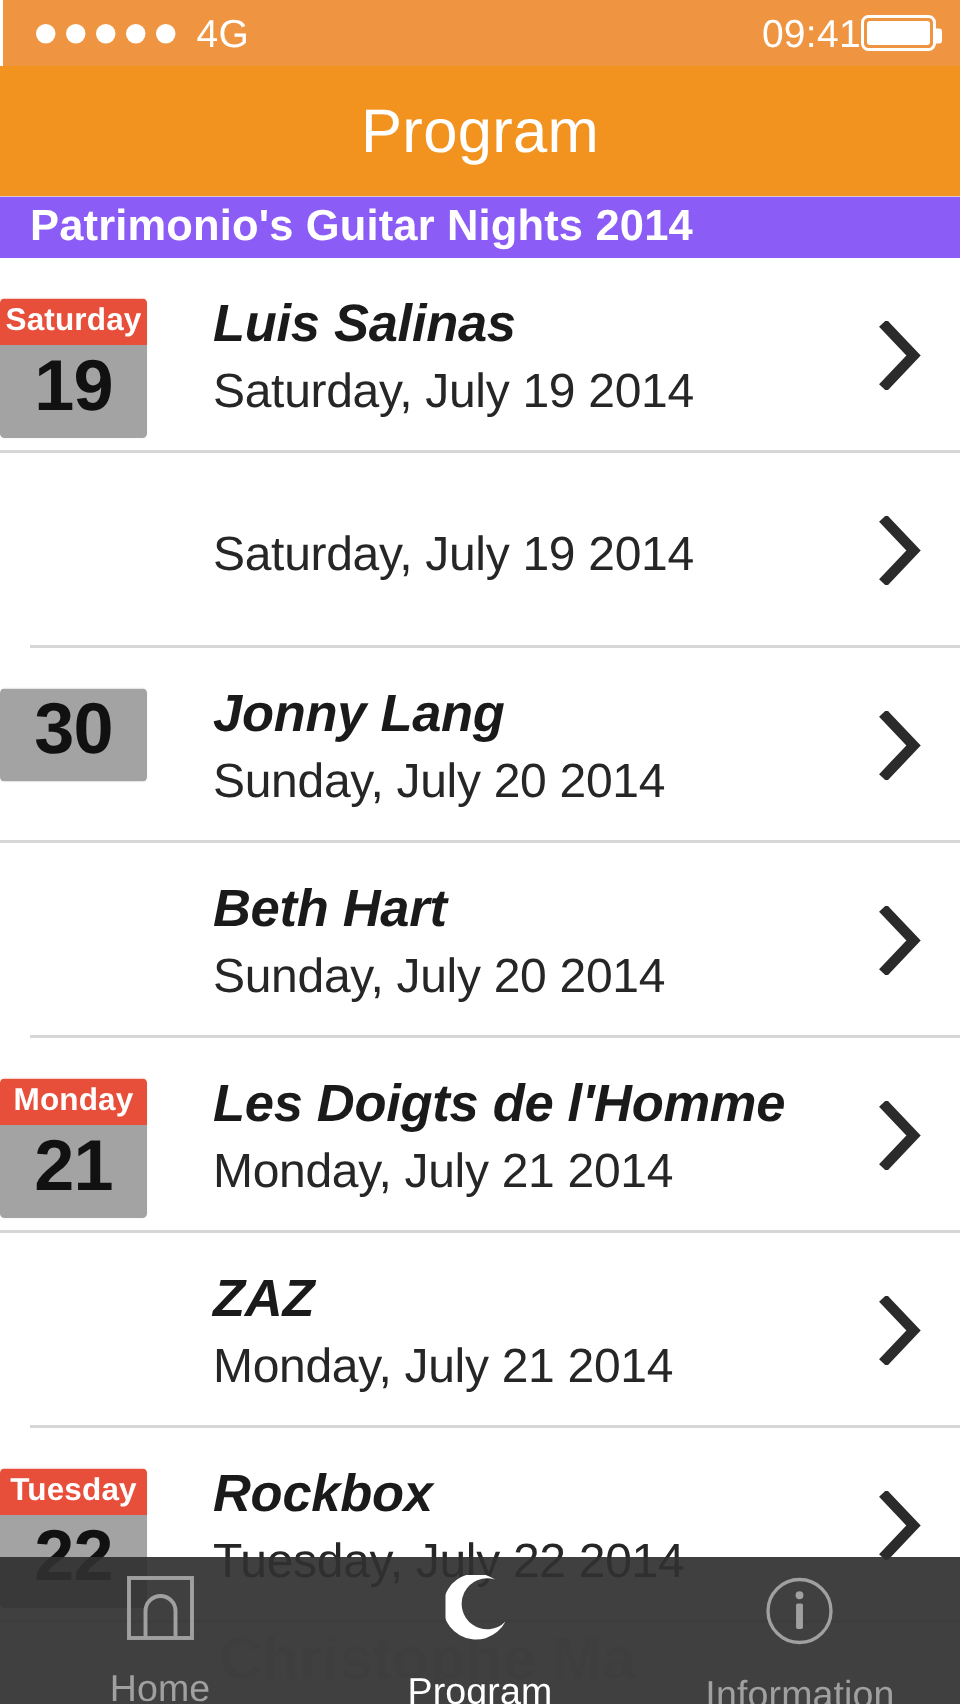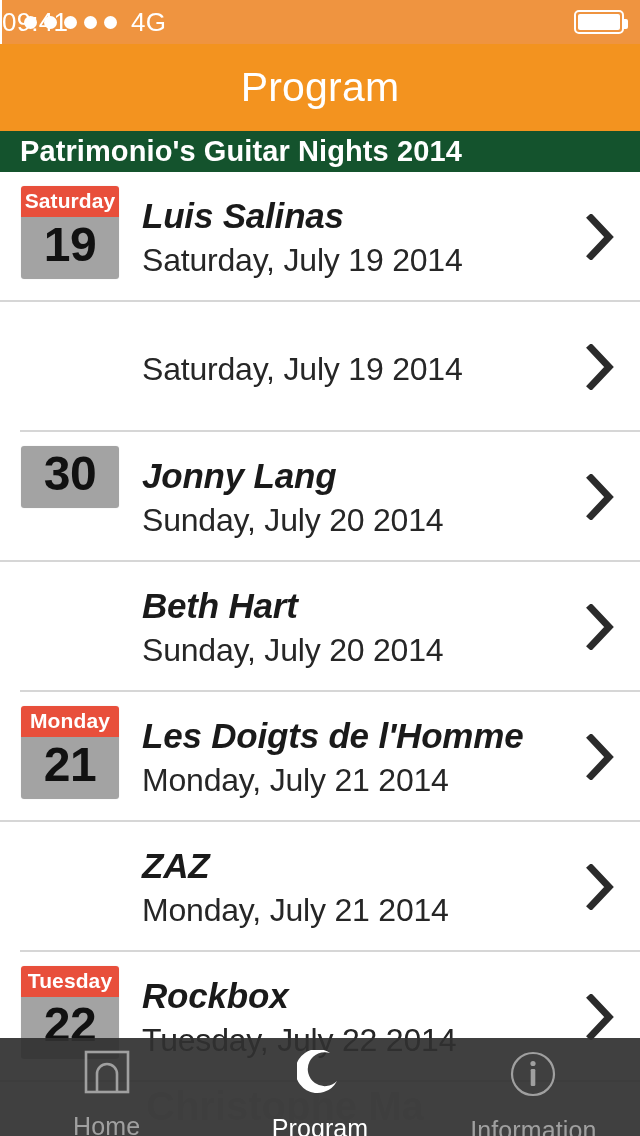"09:41" .sb-center { text-align: left -> right }
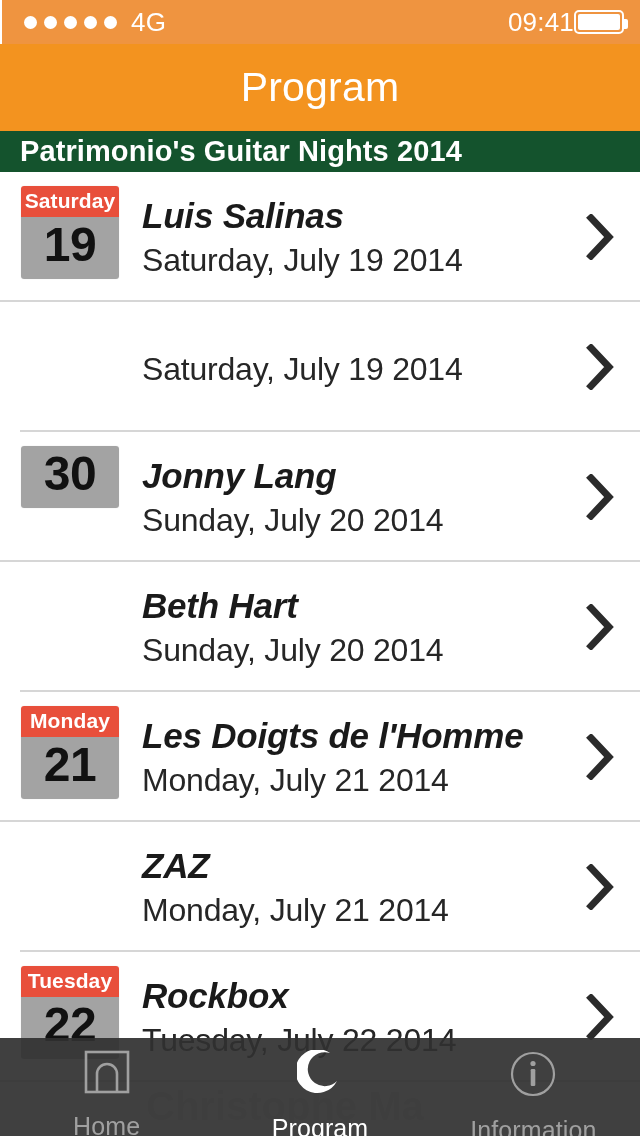"Patrimonio's Guitar Nights 2014" .section-header { background: #14532d -> #8b5cf6 }
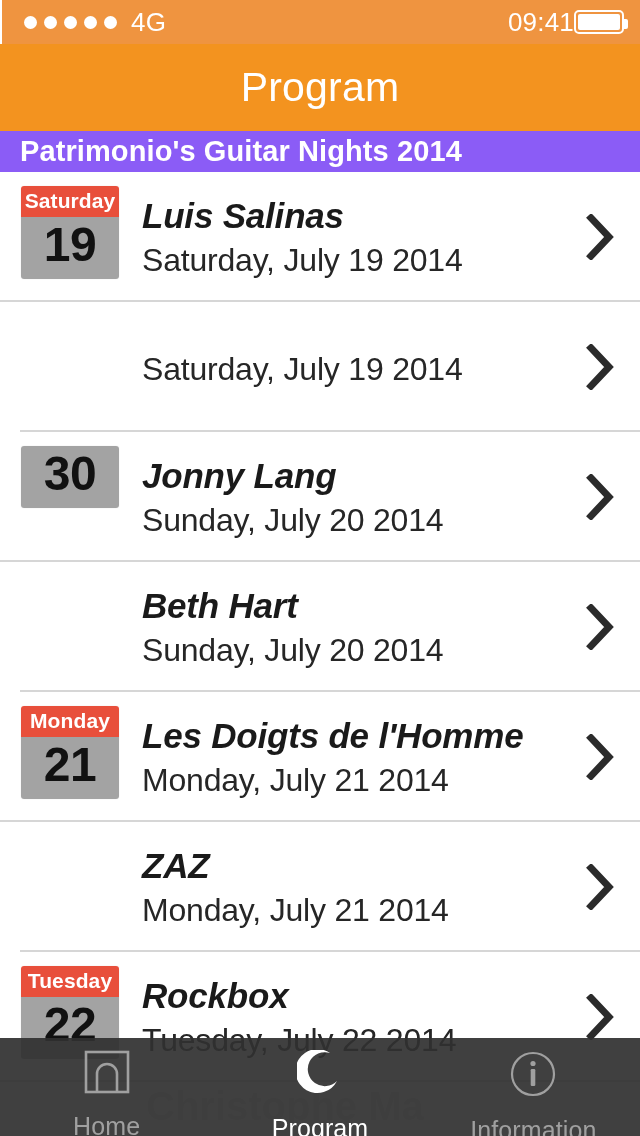"Saturday" .badge-col { justify-content: center -> none; padding-top: 14px -> 27px }
